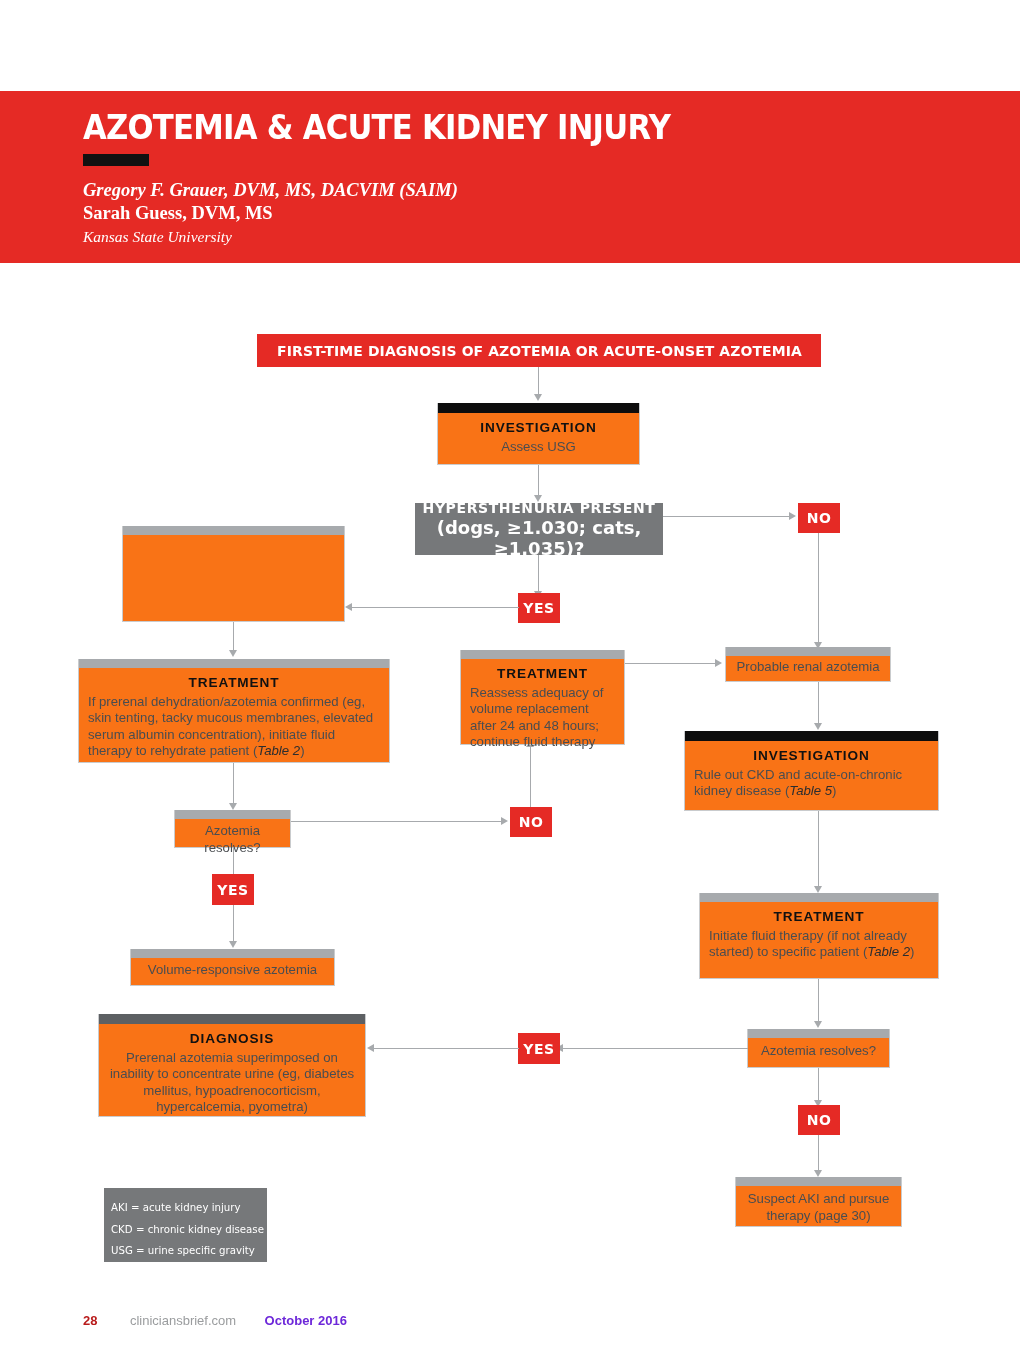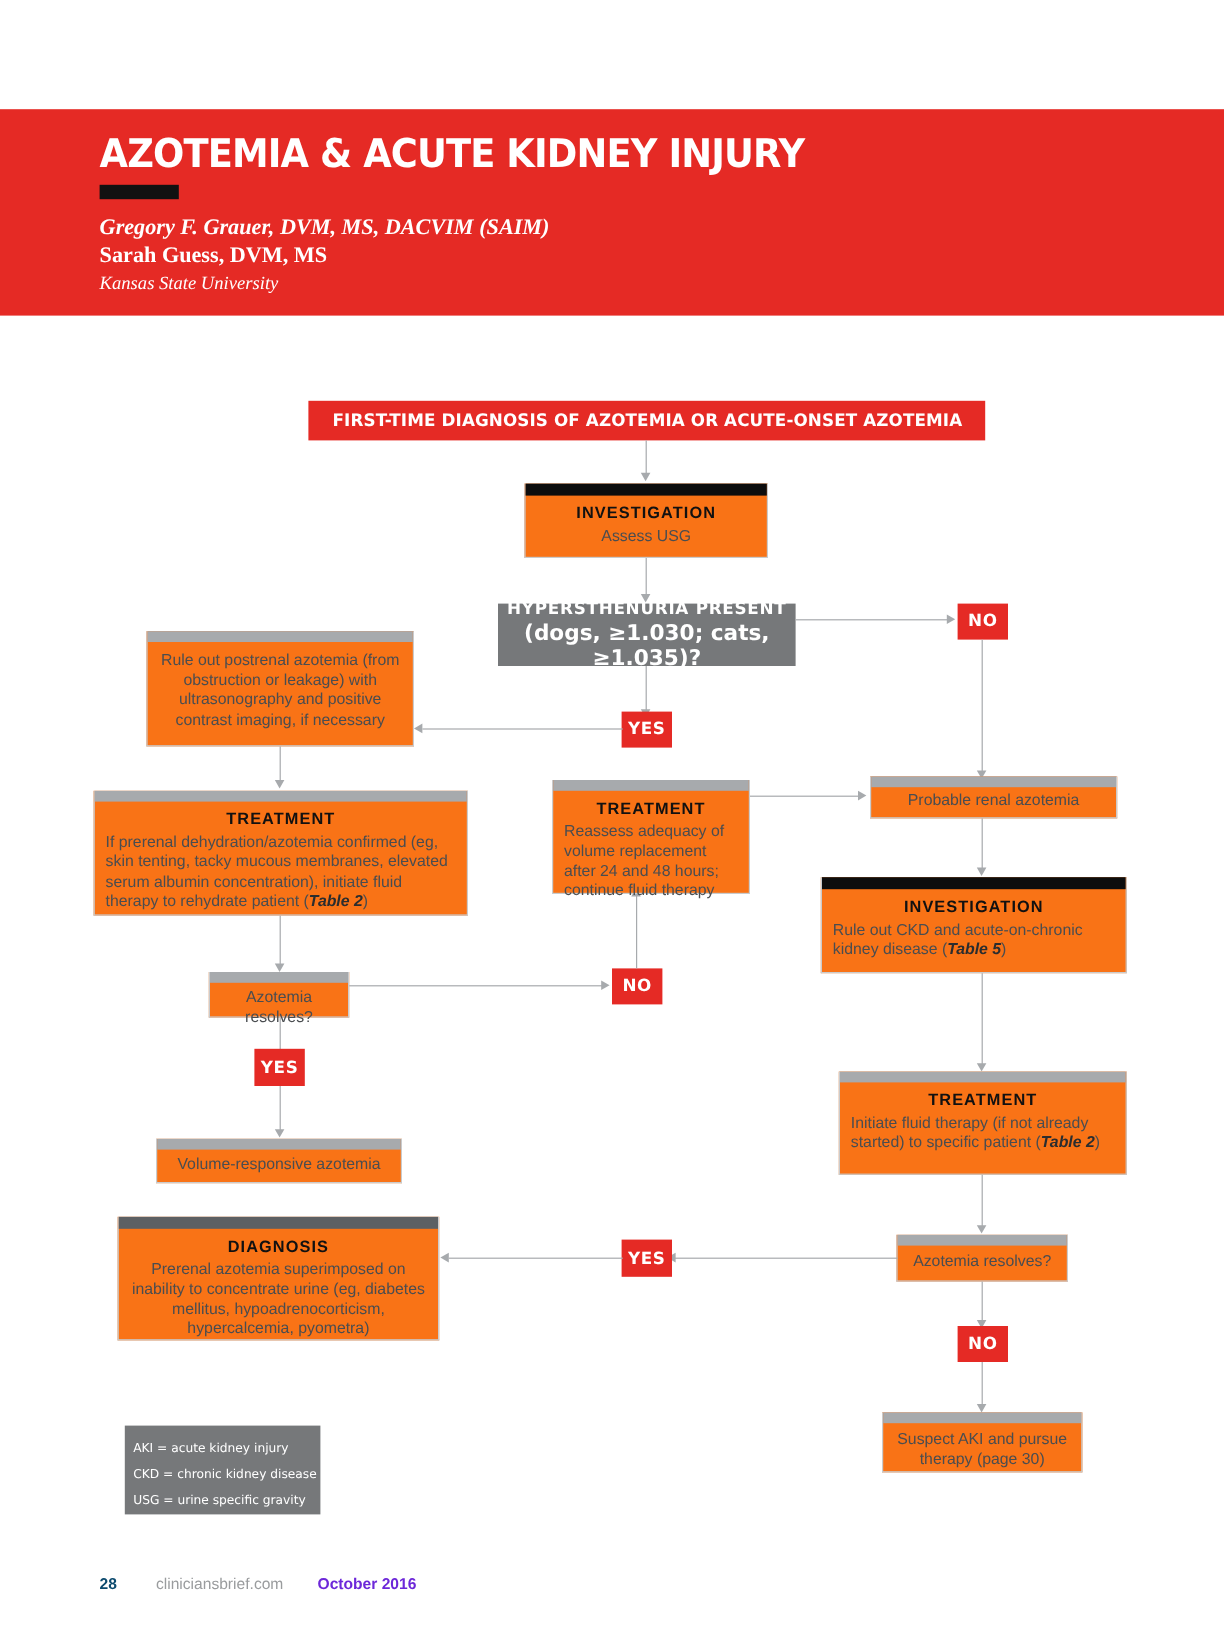"Rule out postrenal azotemia (from" div.body { html: <div>Rule out postrenal azotemia (from obstruction or leakage) with ultrasonography and positive contrast imaging, if necessary</div> -> none }
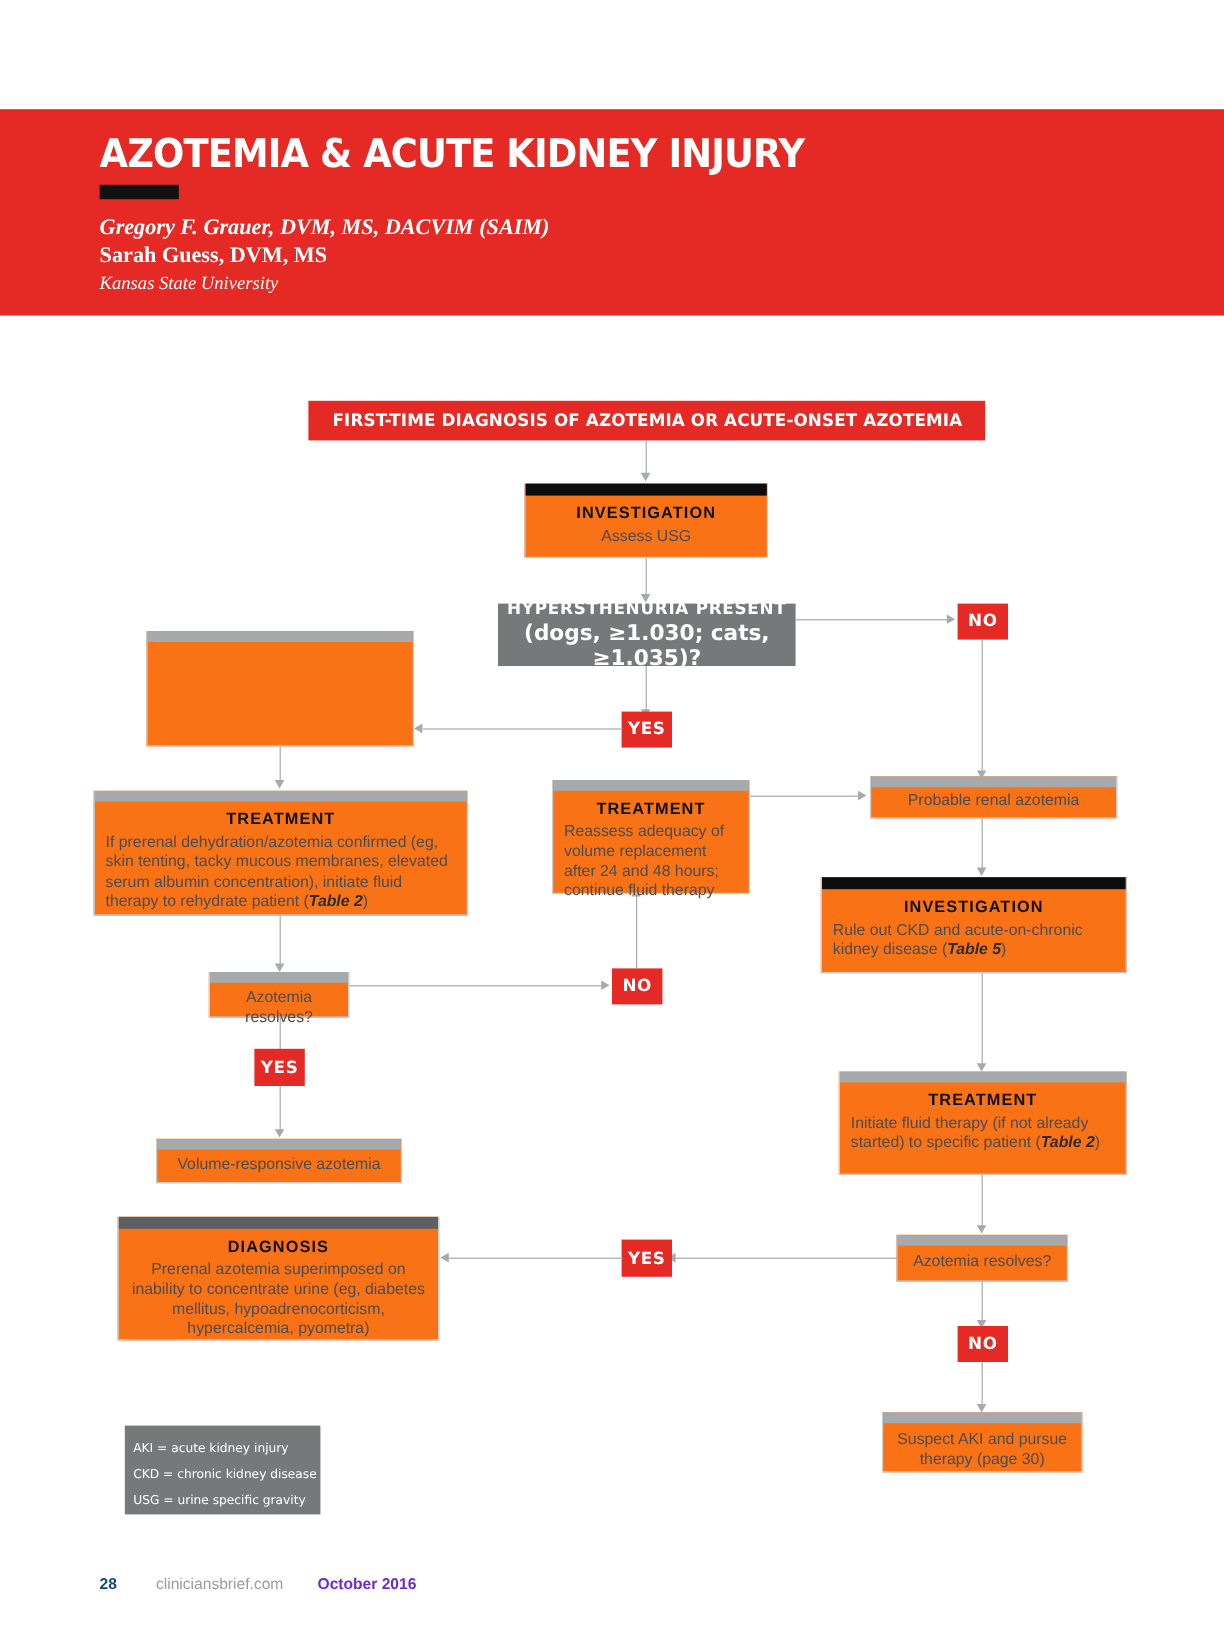"Probable renal azotemia" div.node { width: 206px -> 166px }
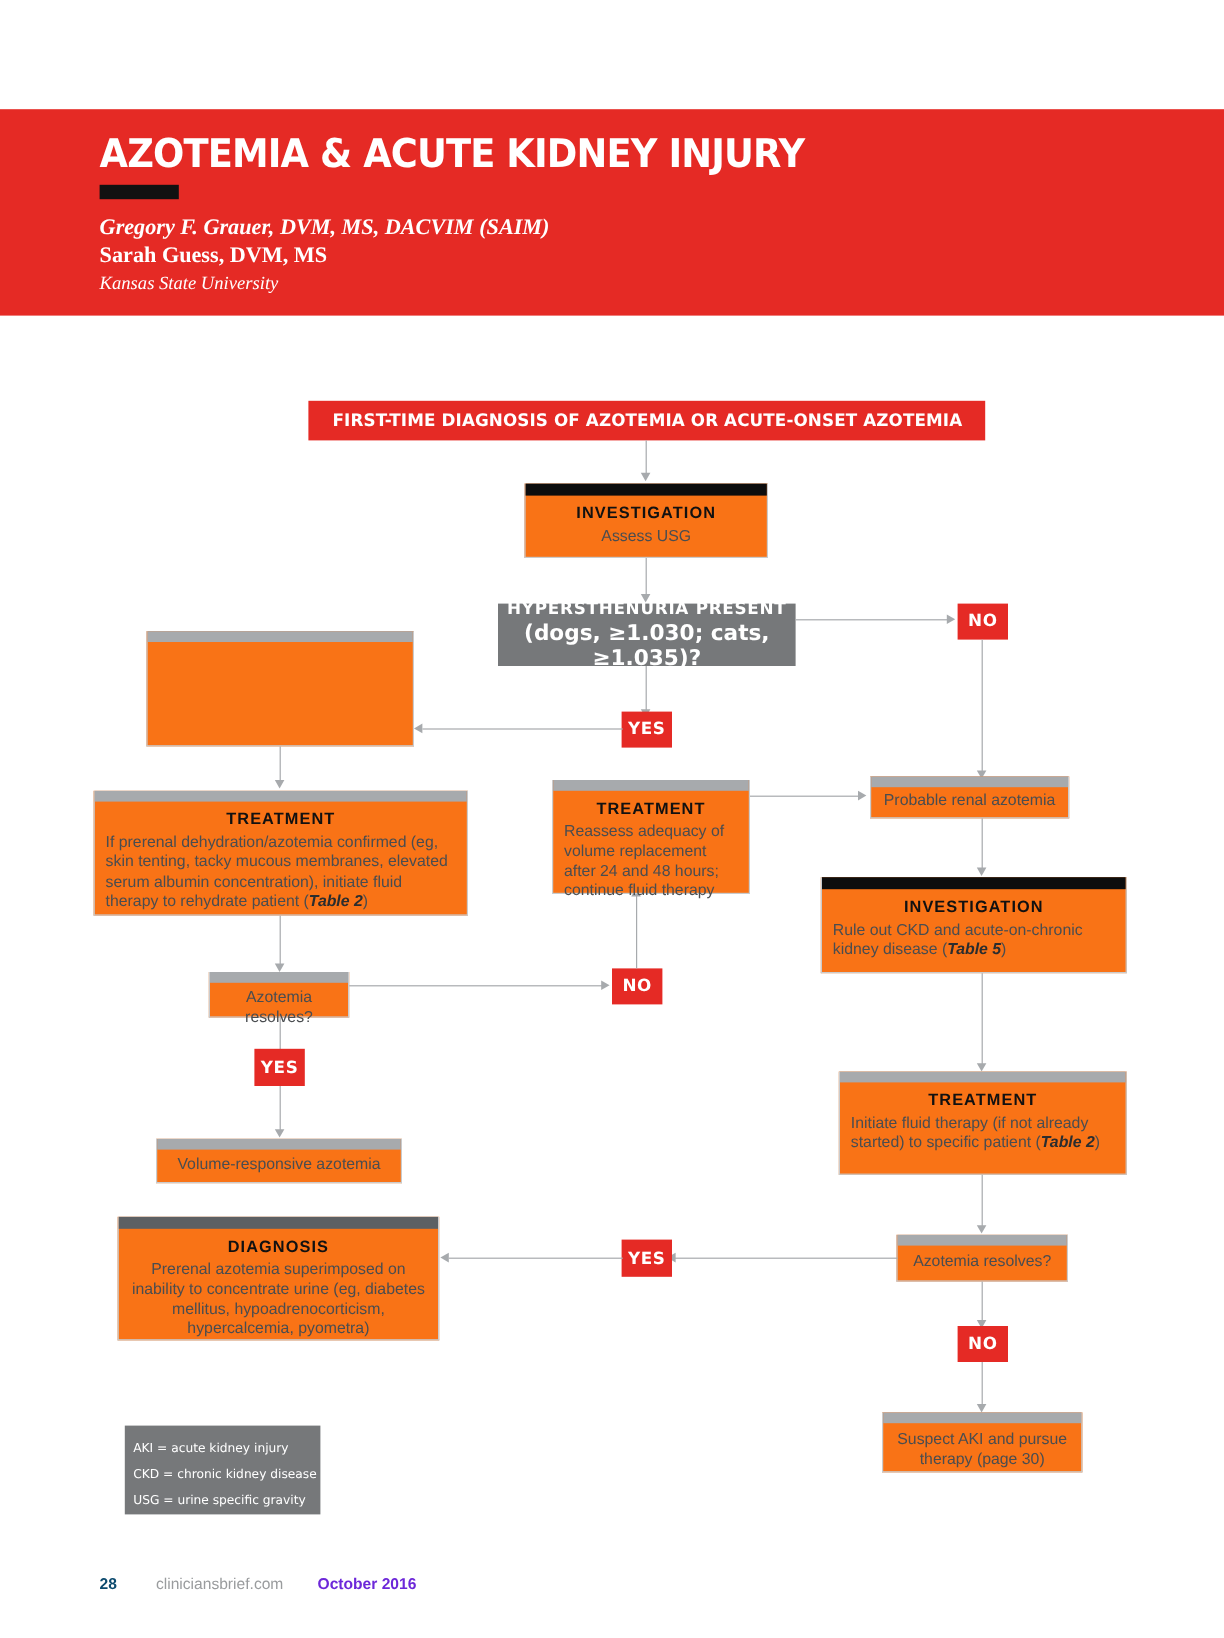"Table 2" .node b, .node .tbl { font-weight: bold -> normal }
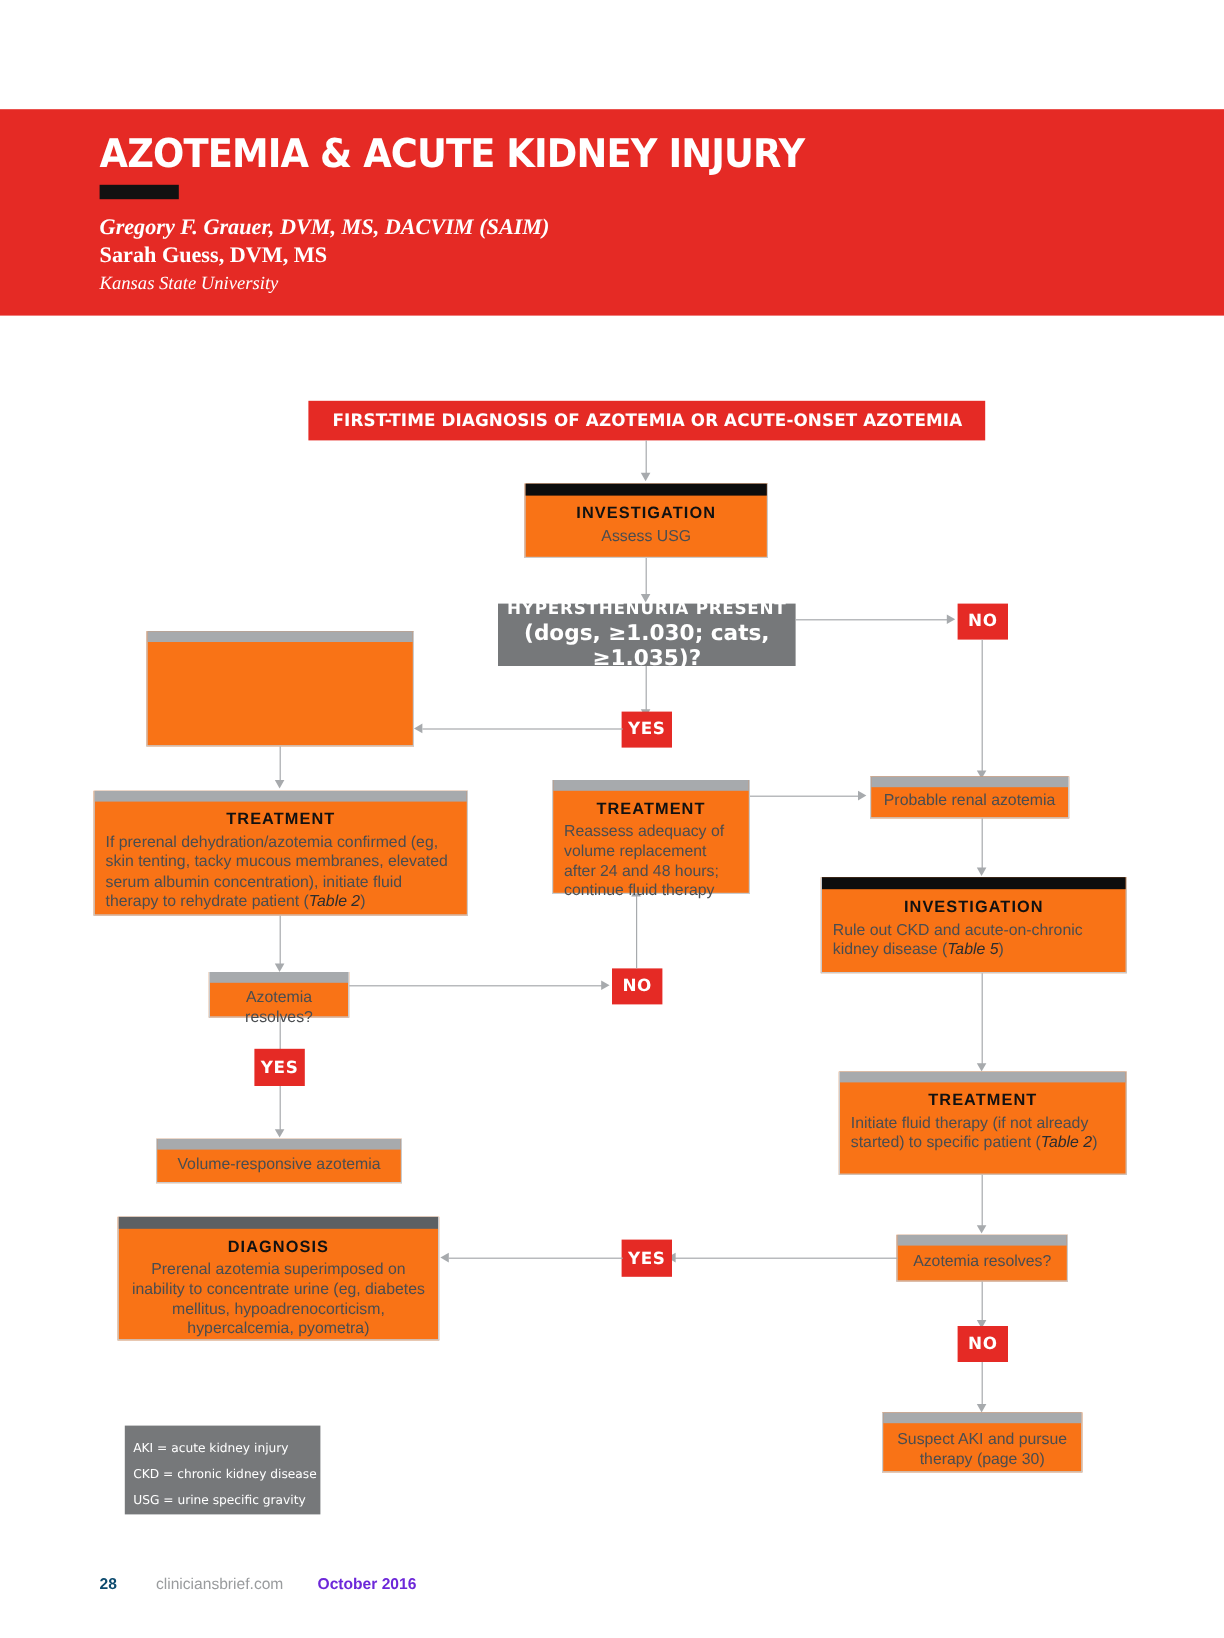"28" #footer-page { color: #0c4a6e -> #b91c1c }
